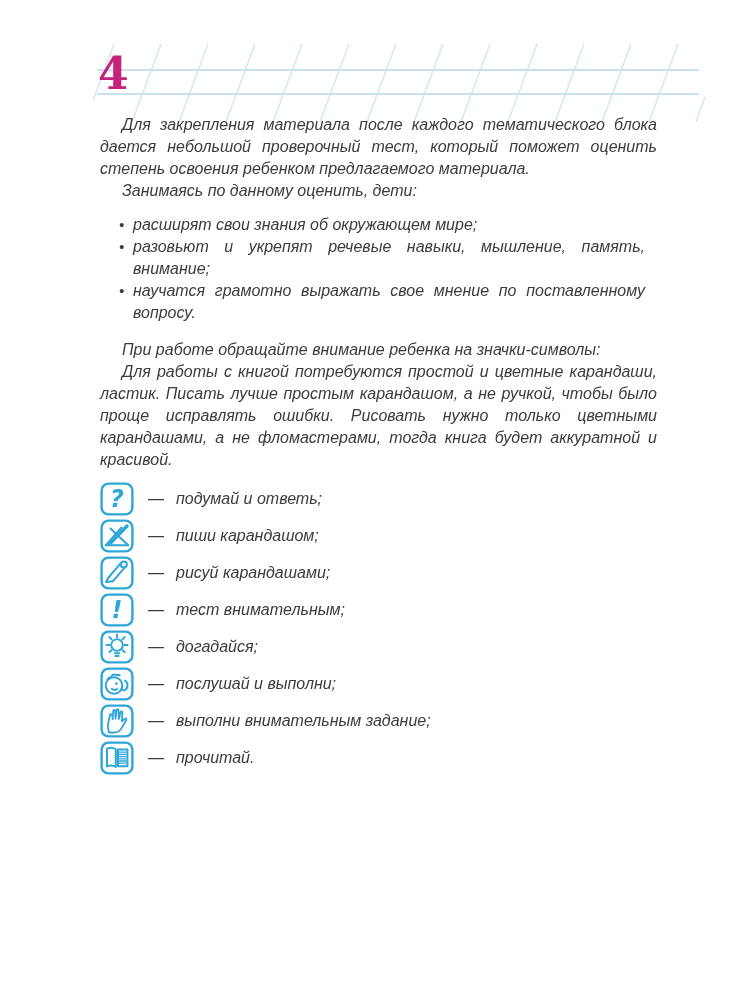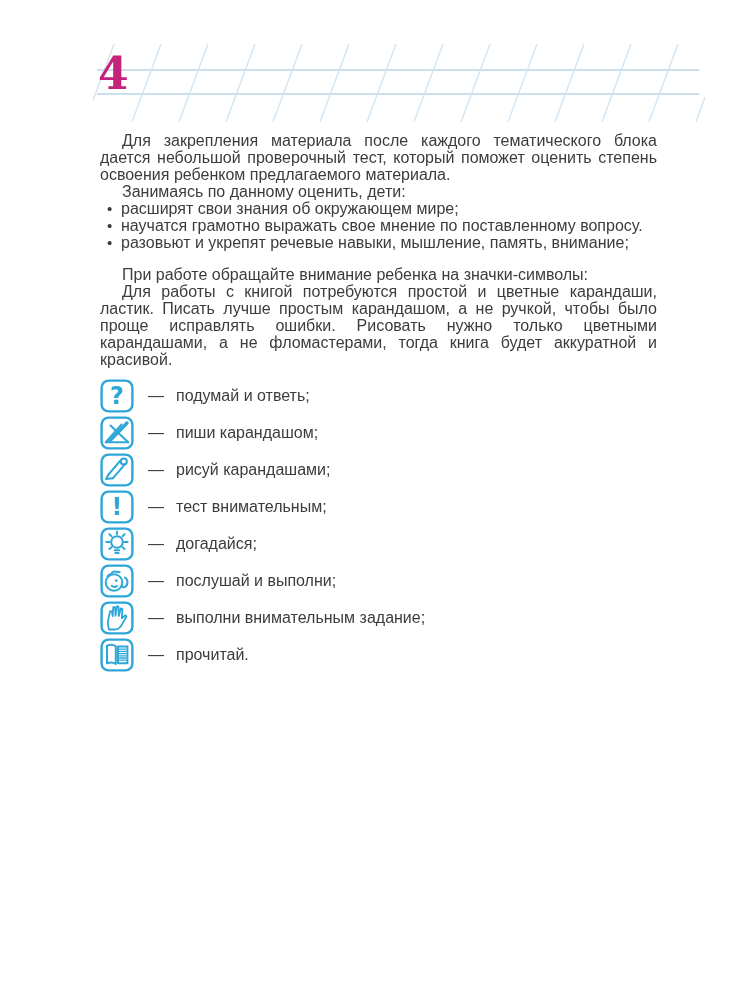"Для закрепления материала после каждого" .content { font-style: none -> italic; line-height: 17px -> 22px; top: 132px -> 114px }
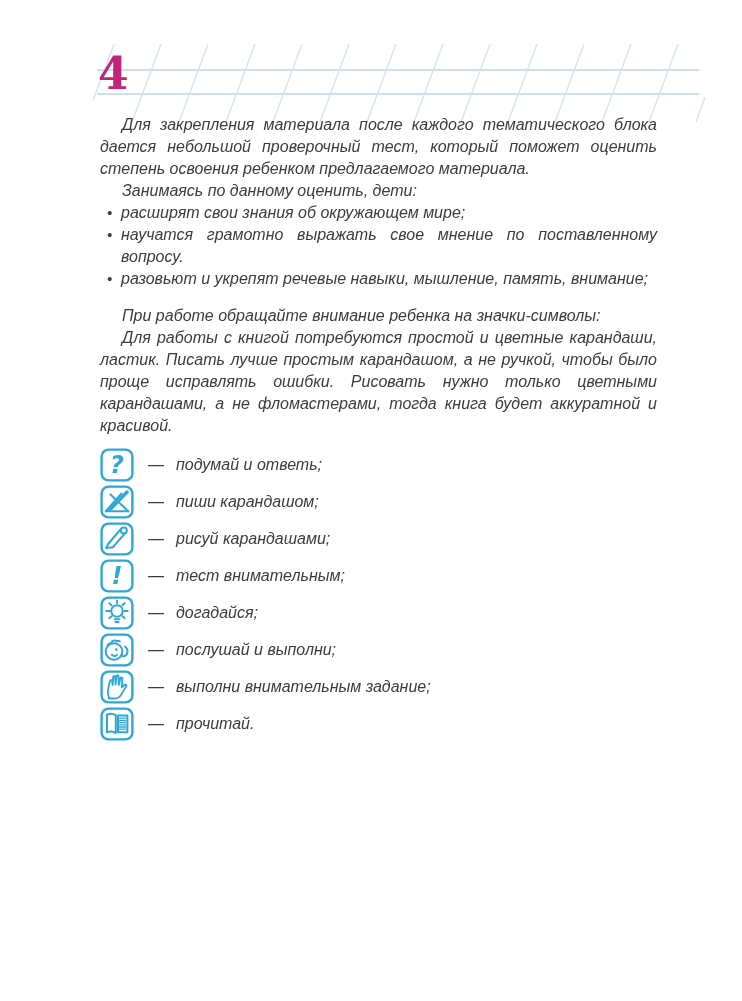"расширят свои знания об окружающем" .bullets { margin: 0 -> 12px }
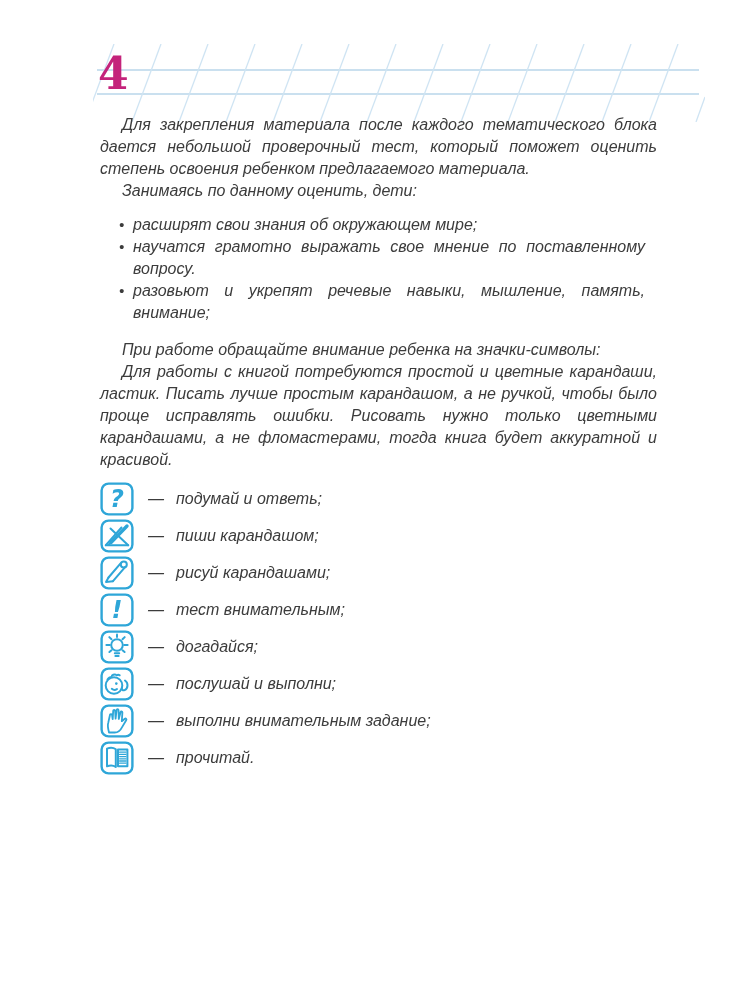"научатся грамотно выражать свое мнение" li { order: before "разовьют и укрепят речевые навыки," -> after "разовьют и укрепят речевые навыки," }
